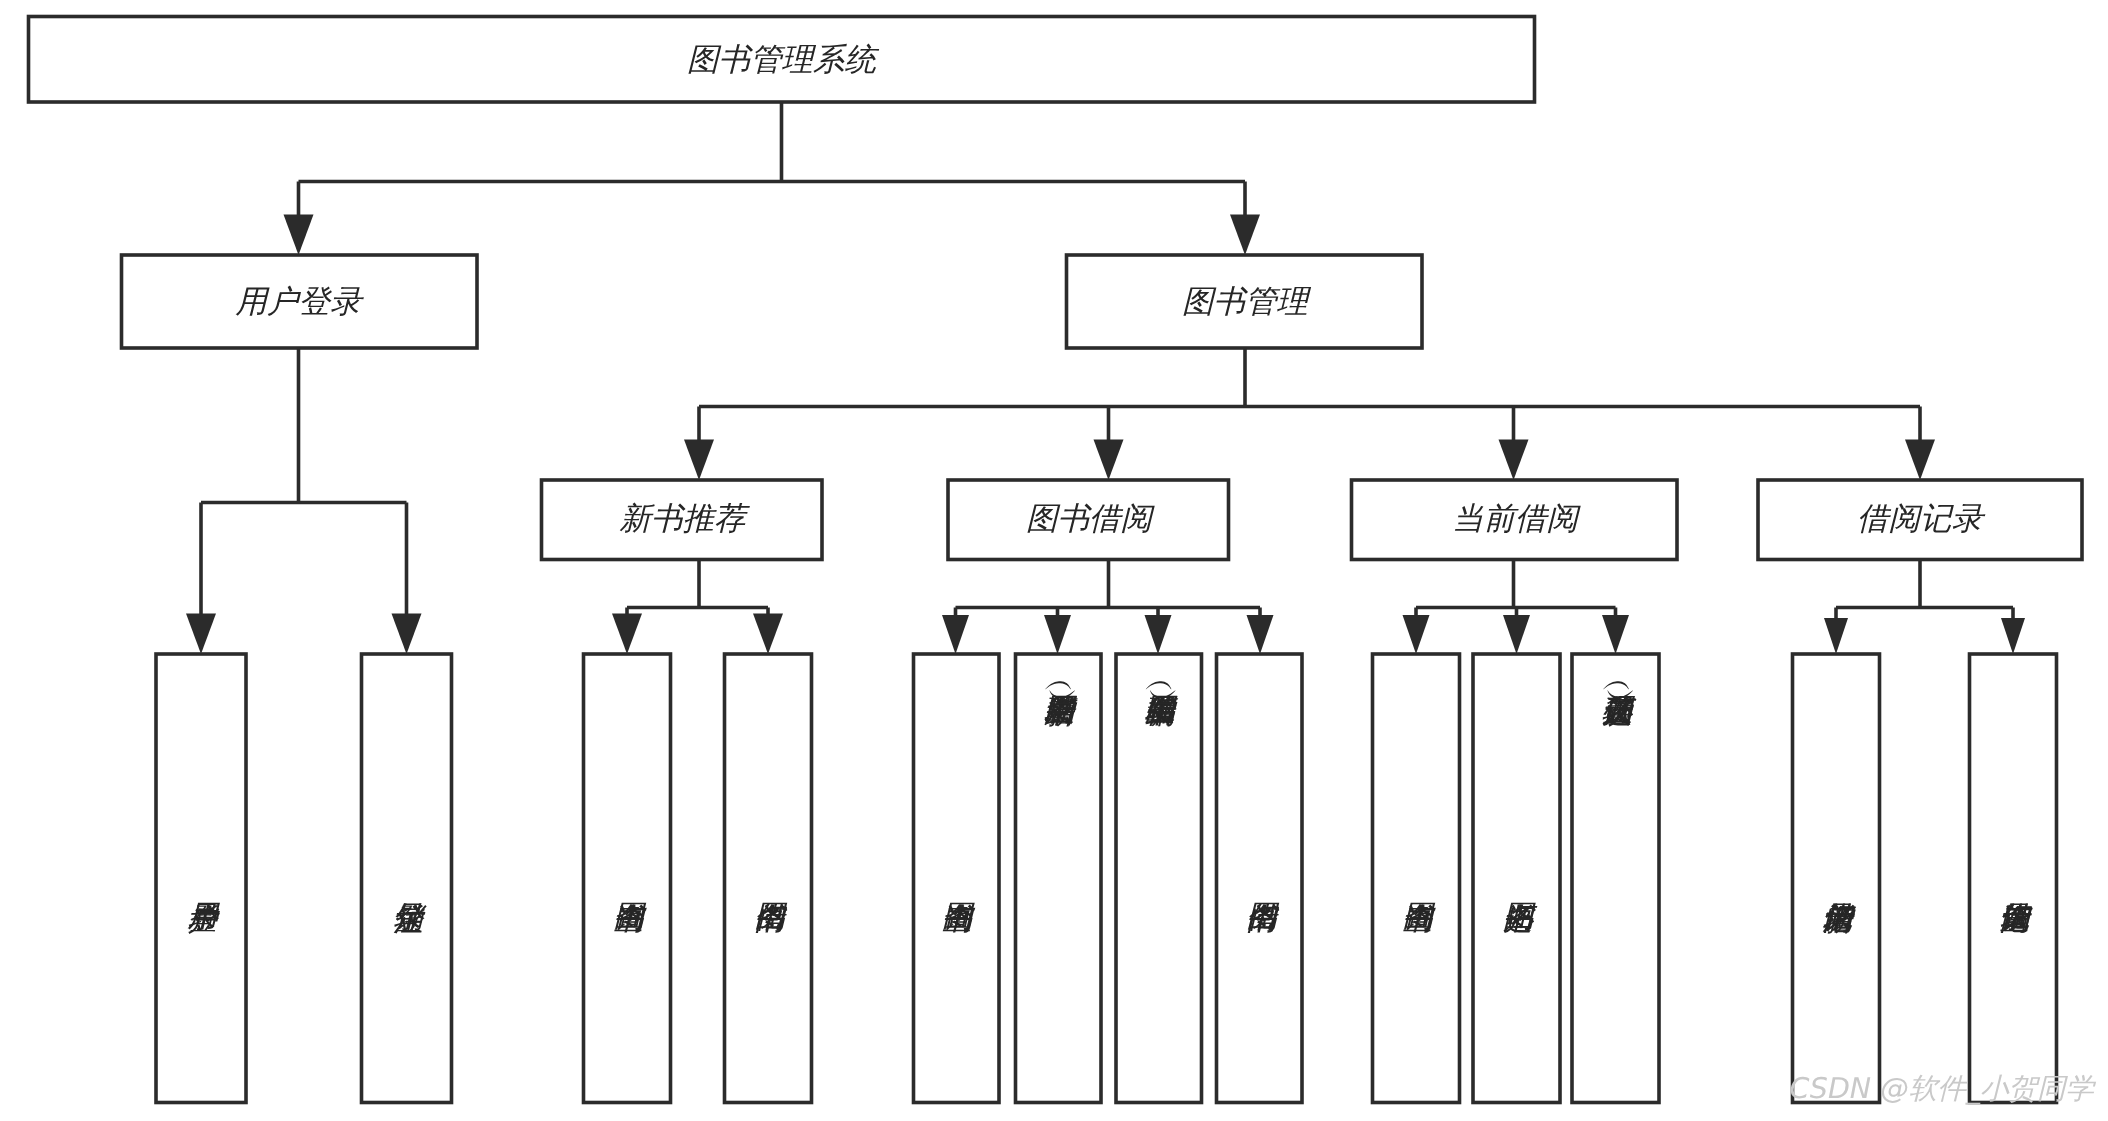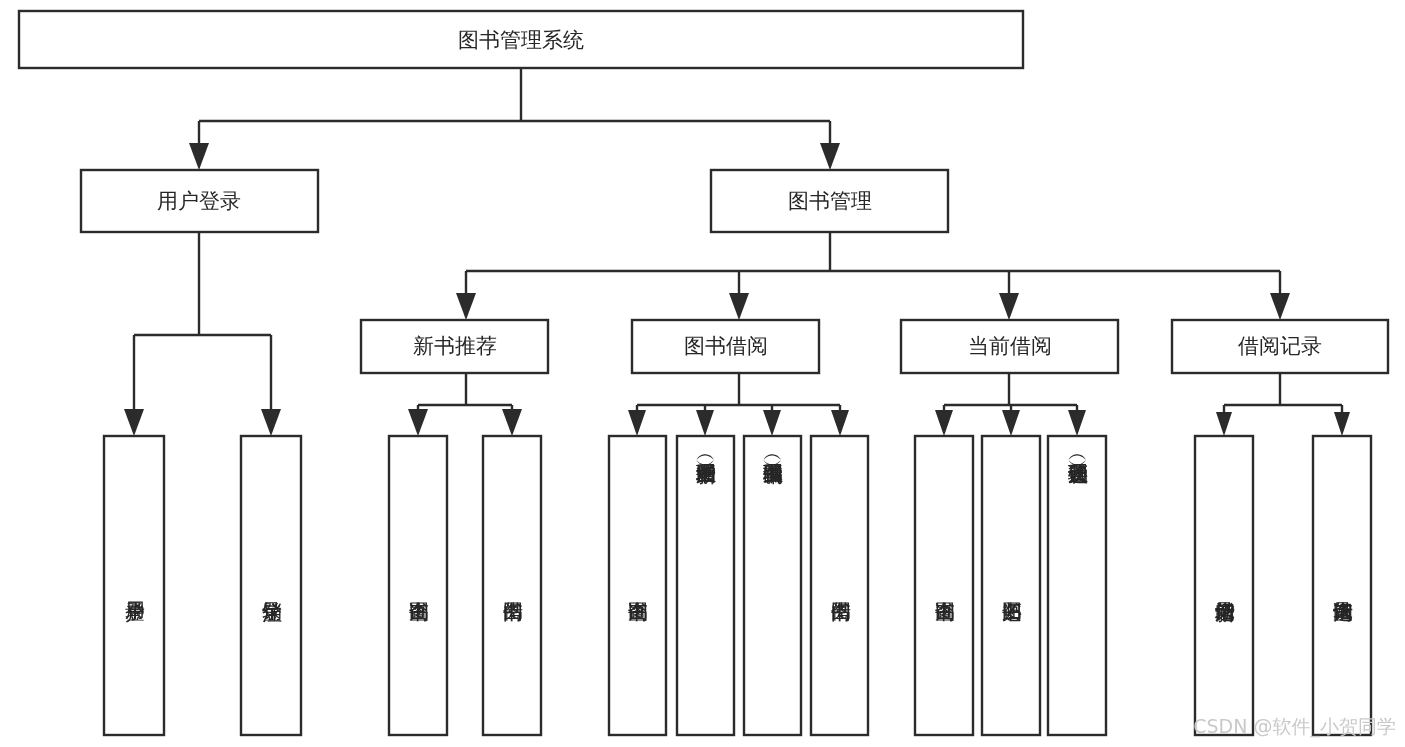"图书管理系统" #diagram-root { font-style: none -> italic }
